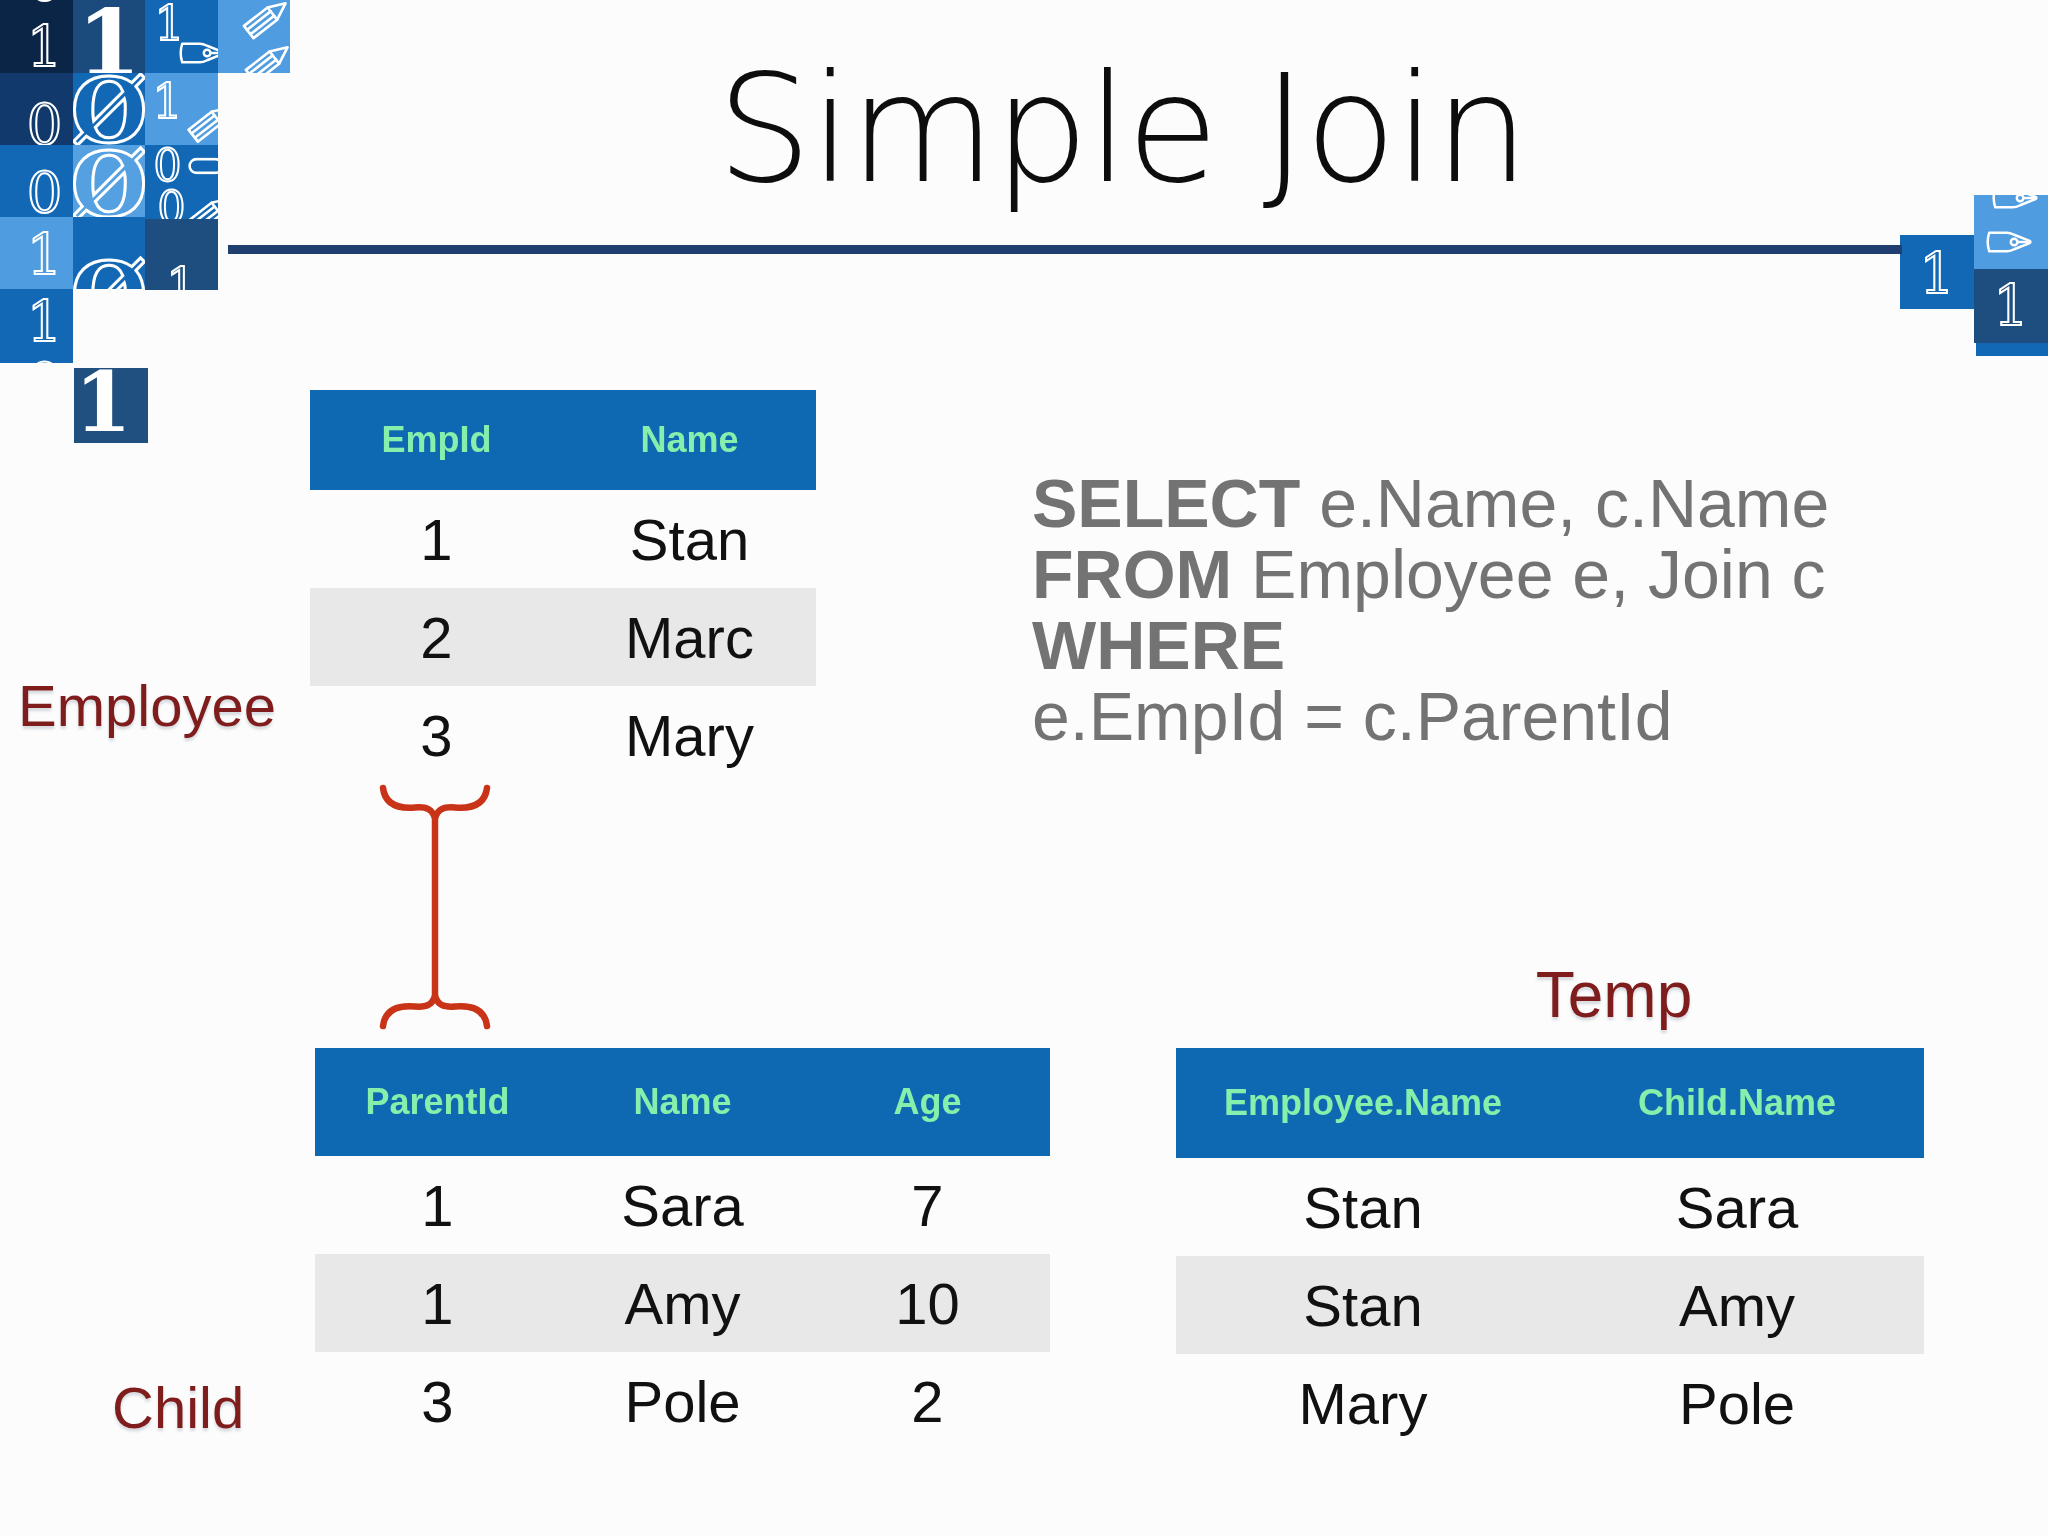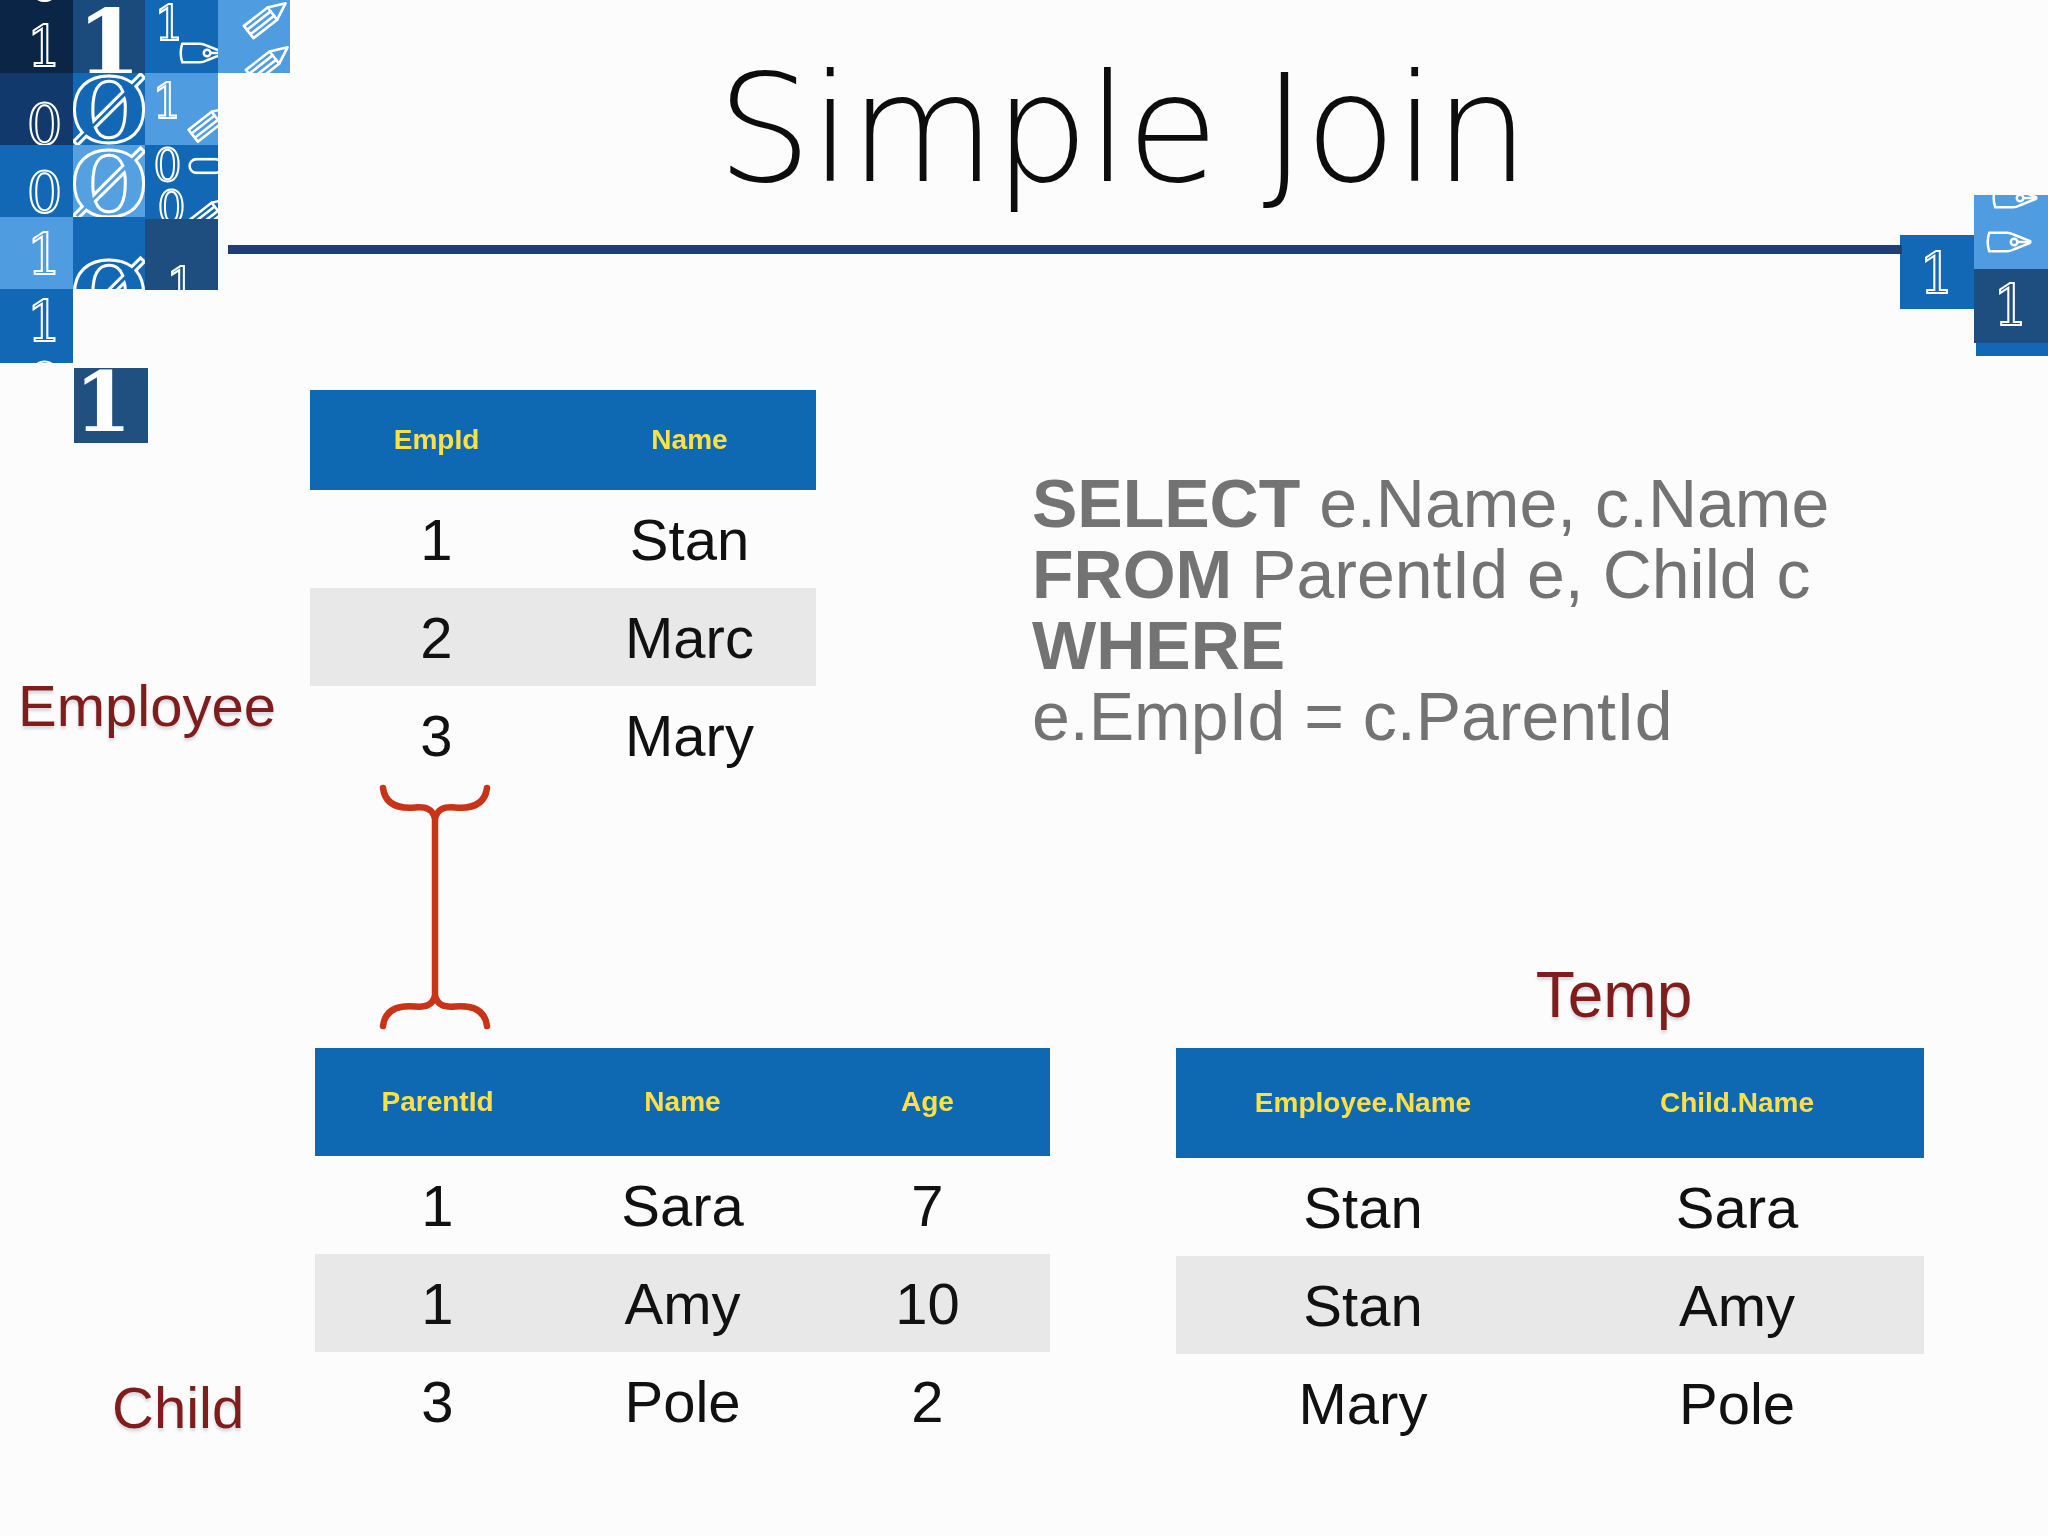"EmpId" .dtable .thead .cell { color: #fde047 -> #86efac; font-size: 28px -> 36px }
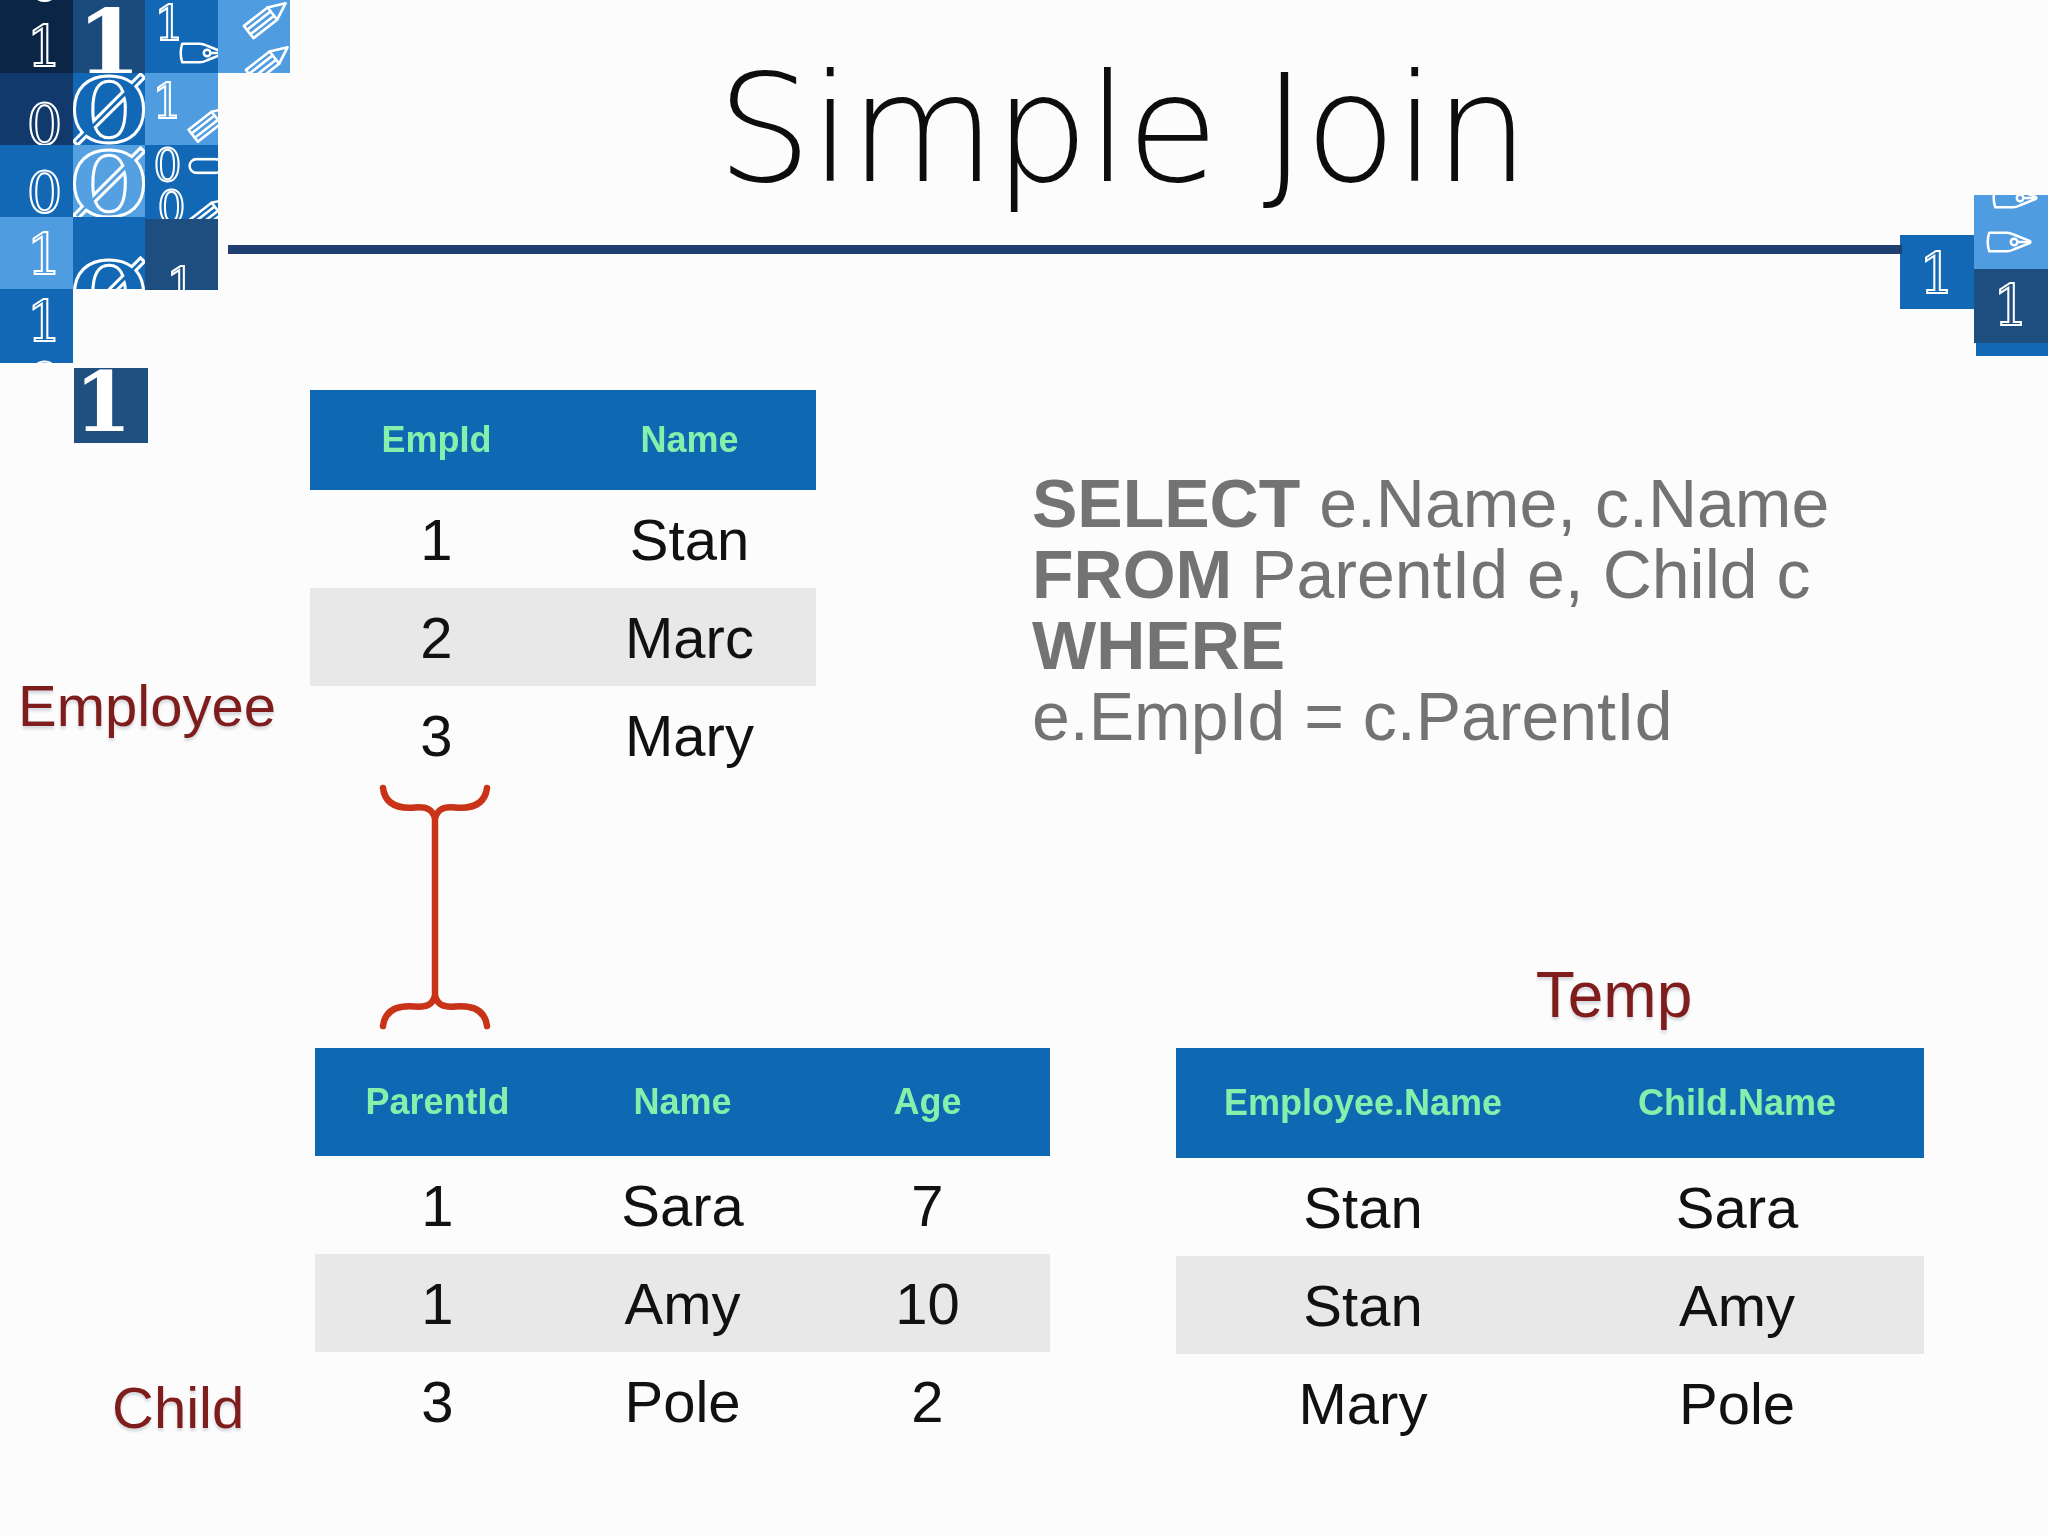"ParentId e, Child c" span { text: ParentId e, Child -> Employee e, Join }
